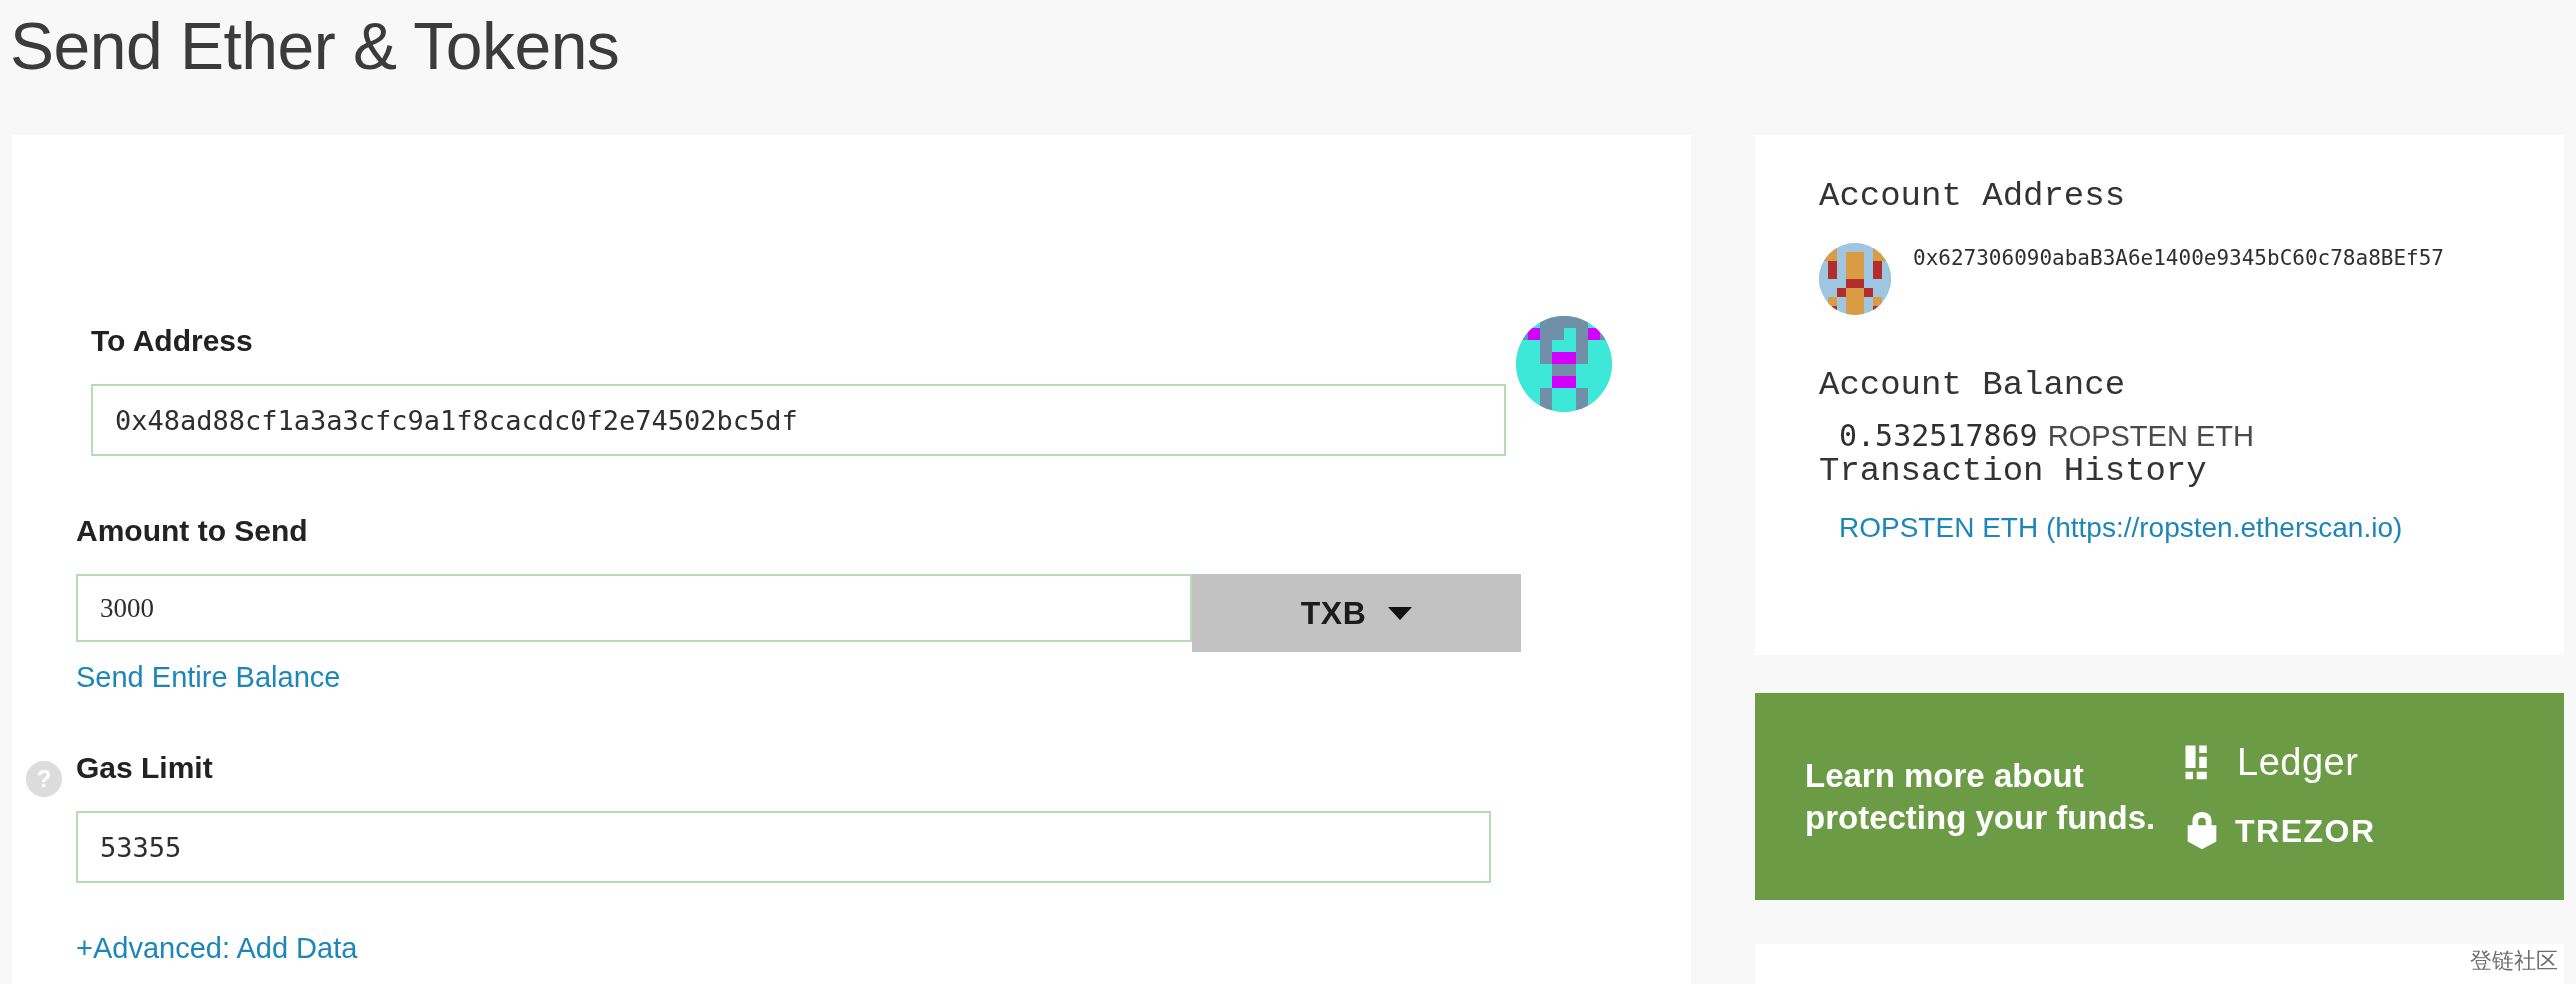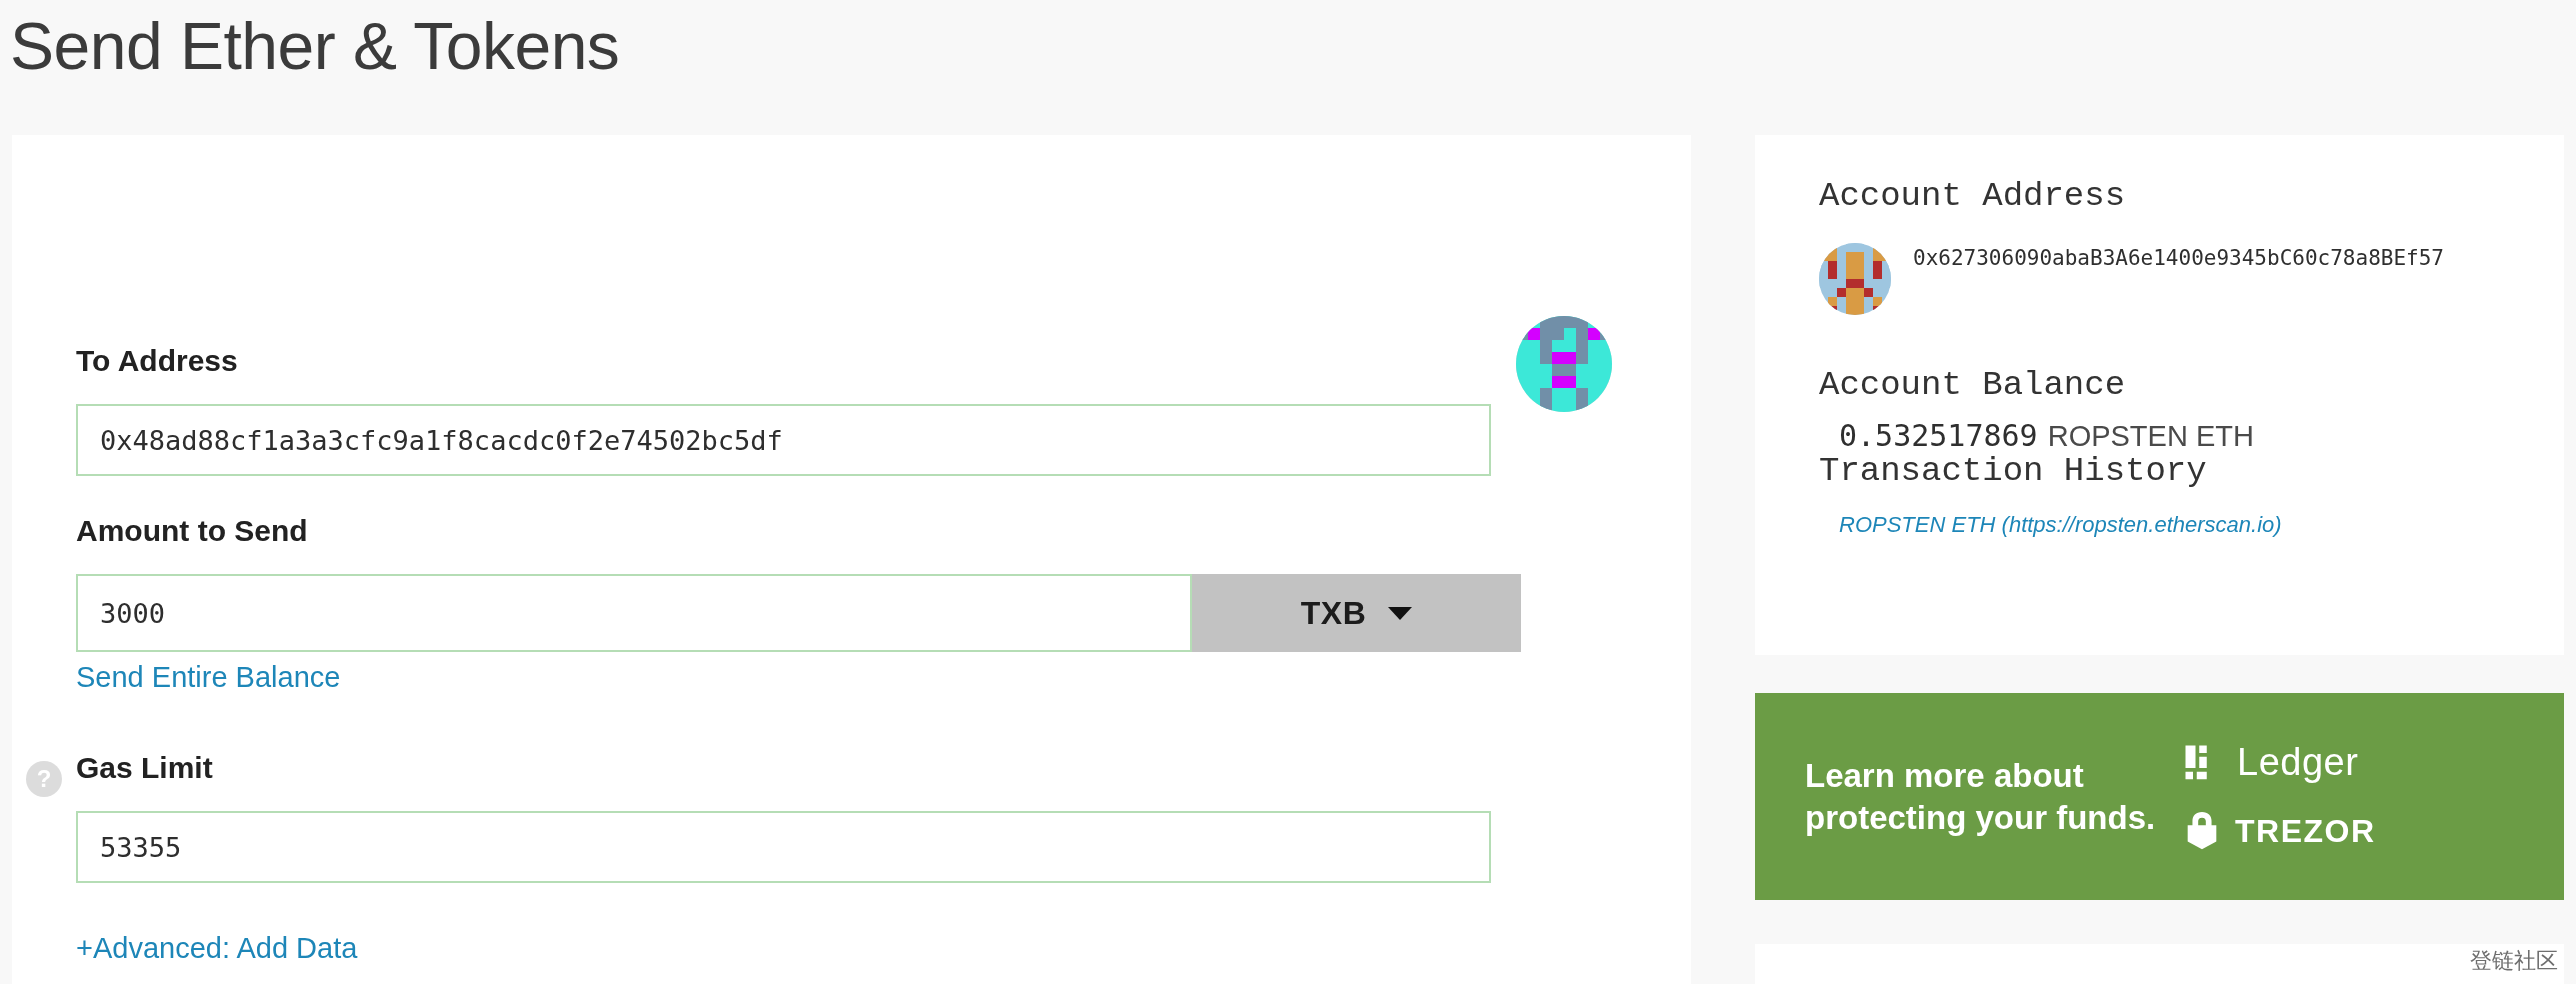"To Address" .to-address-block { left: 64px -> 79px; margin-top: 20px -> none }
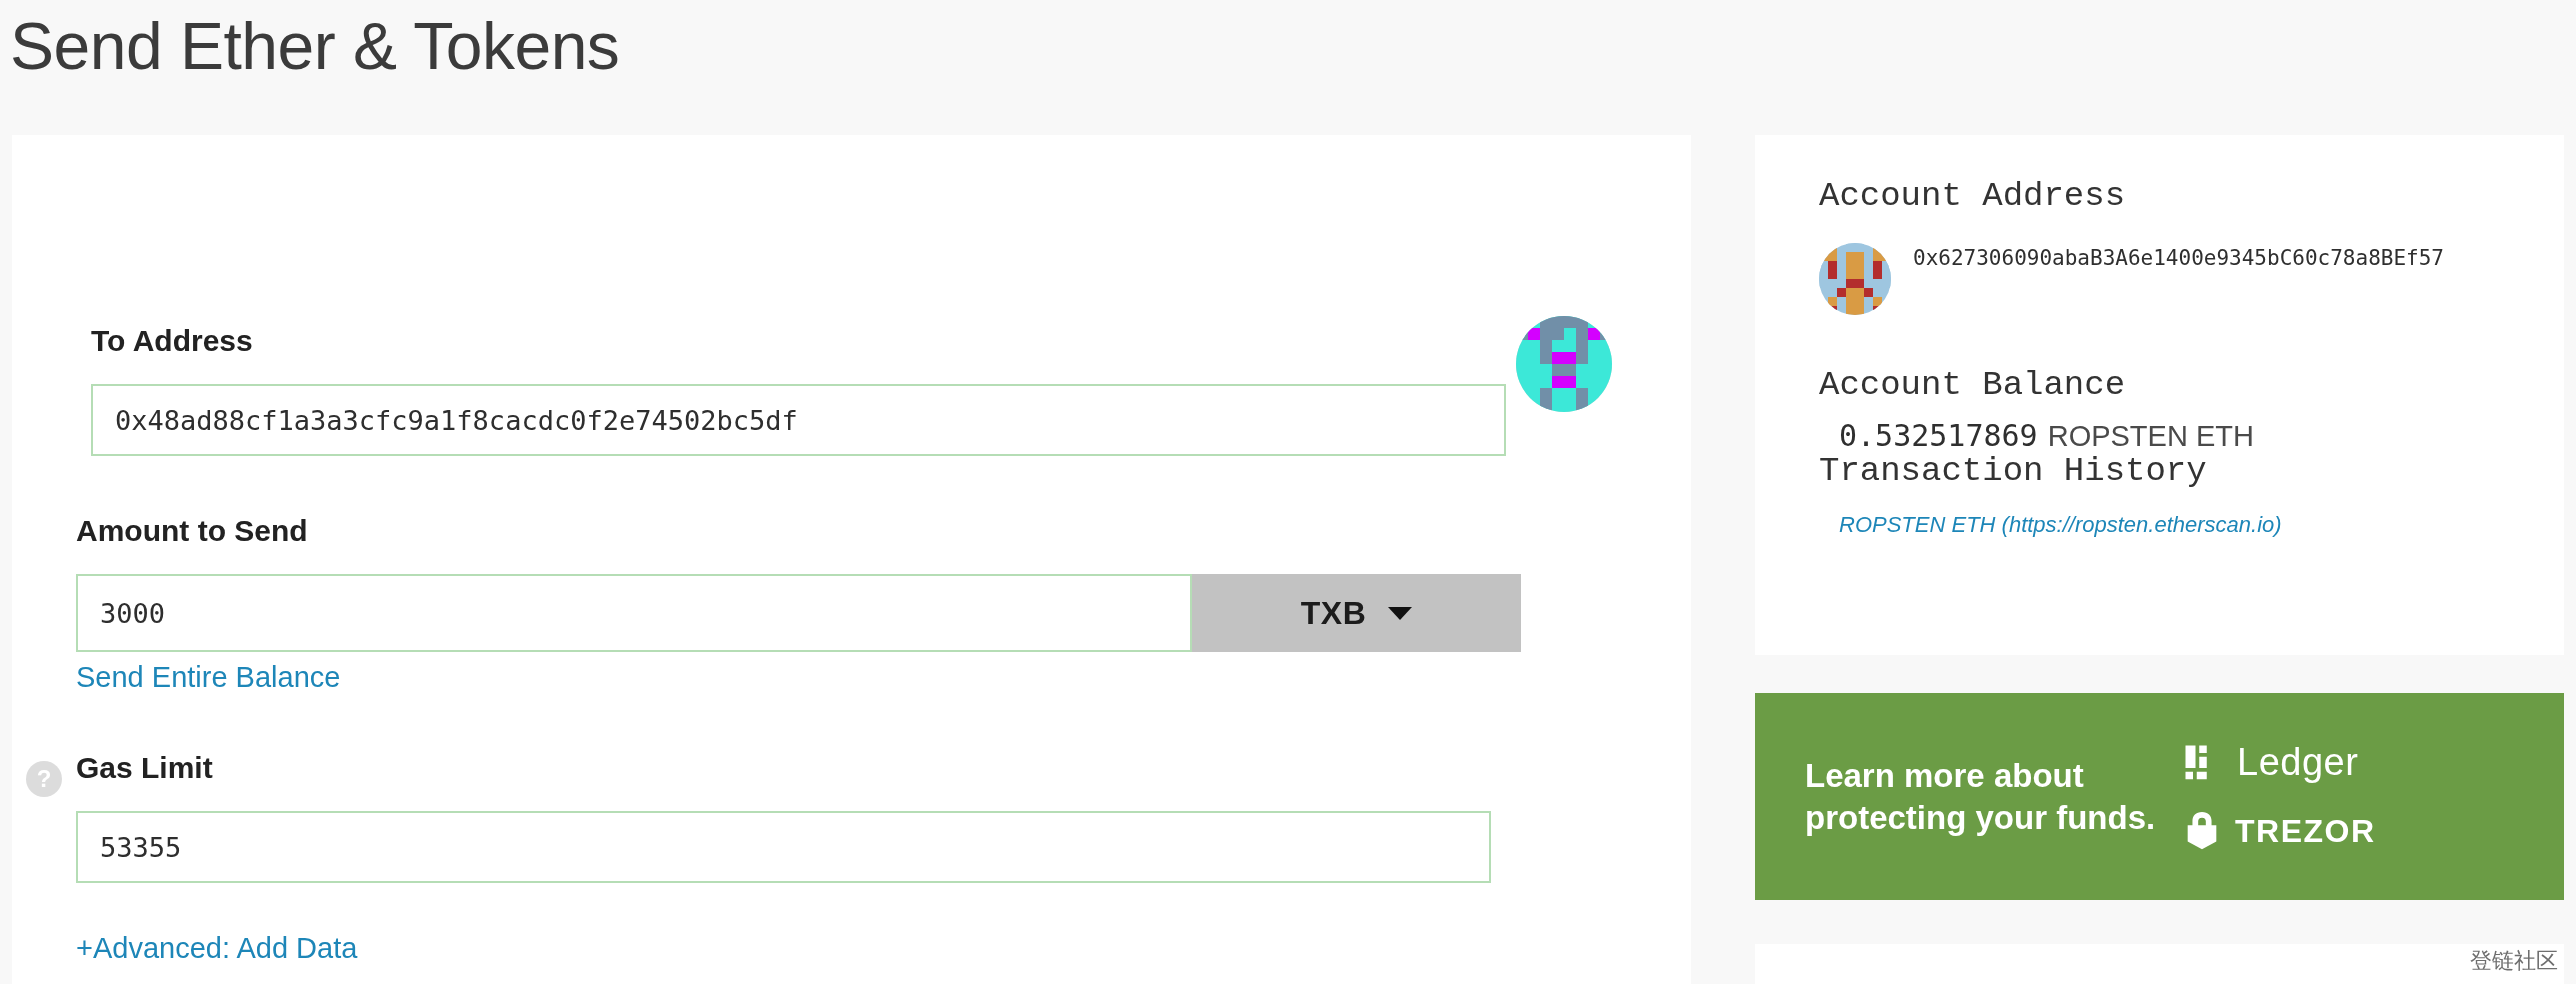"ROPSTEN ETH (https://ropsten.etherscan.io)" .history-link { font-size: 22px -> 28px; font-style: italic -> none }
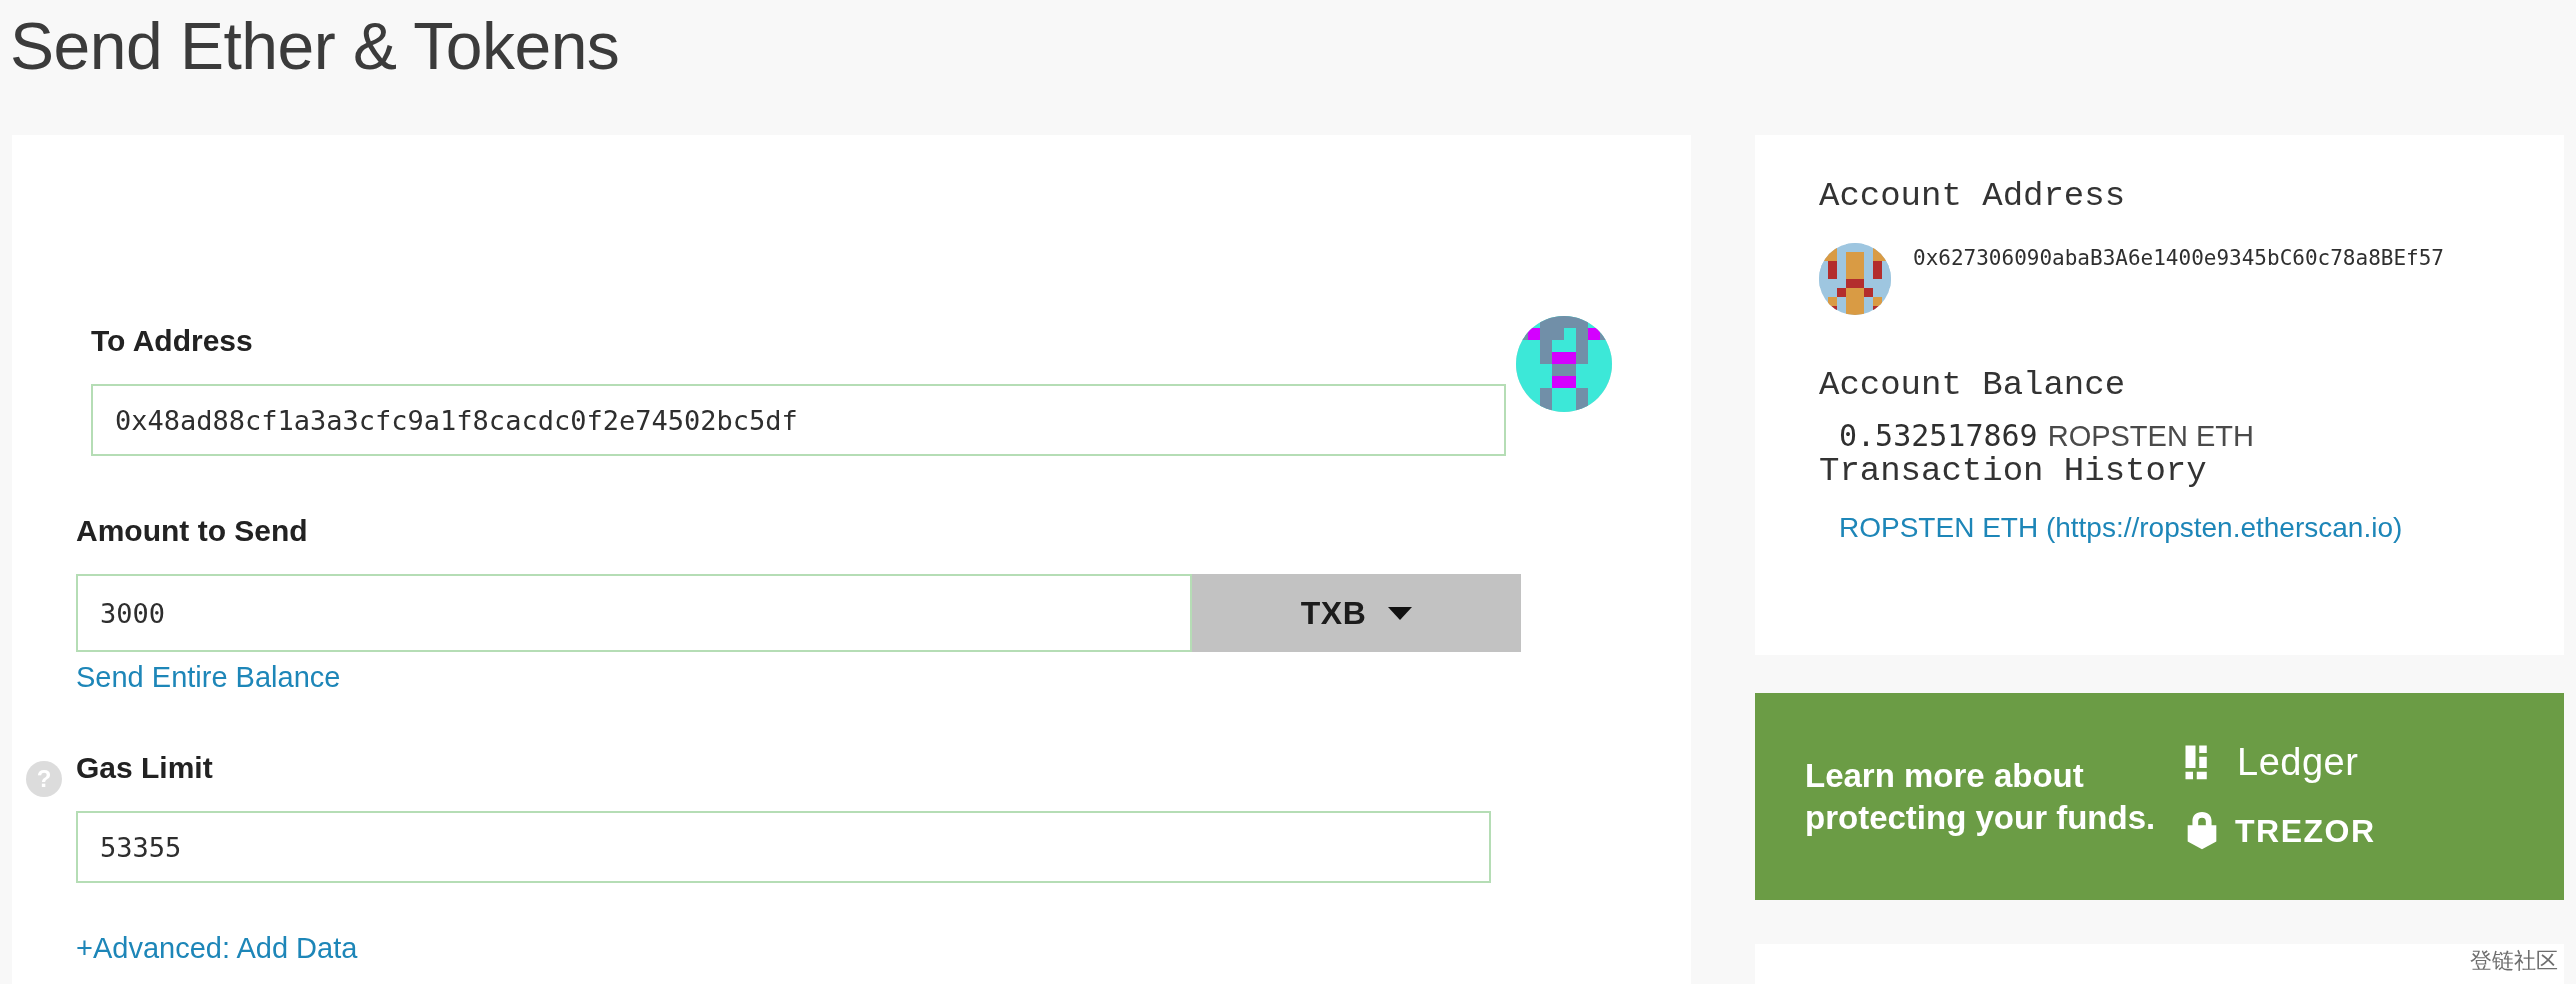"3000" .amount-input { font-family: none -> Liberation Serif, serif; height: 78px -> 68px }
